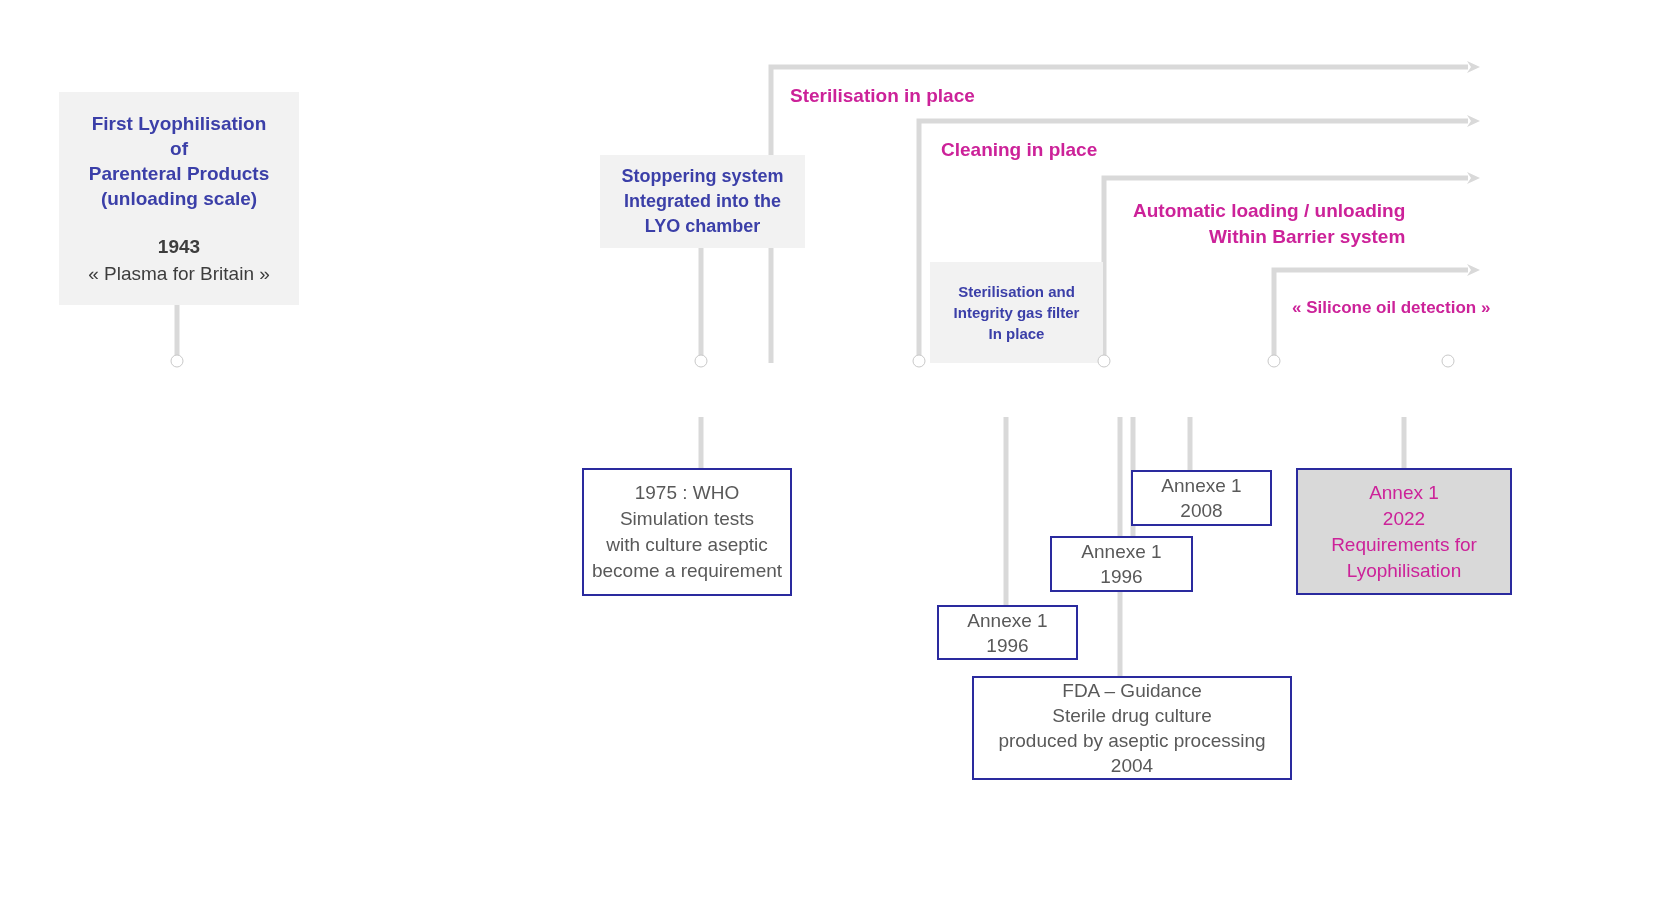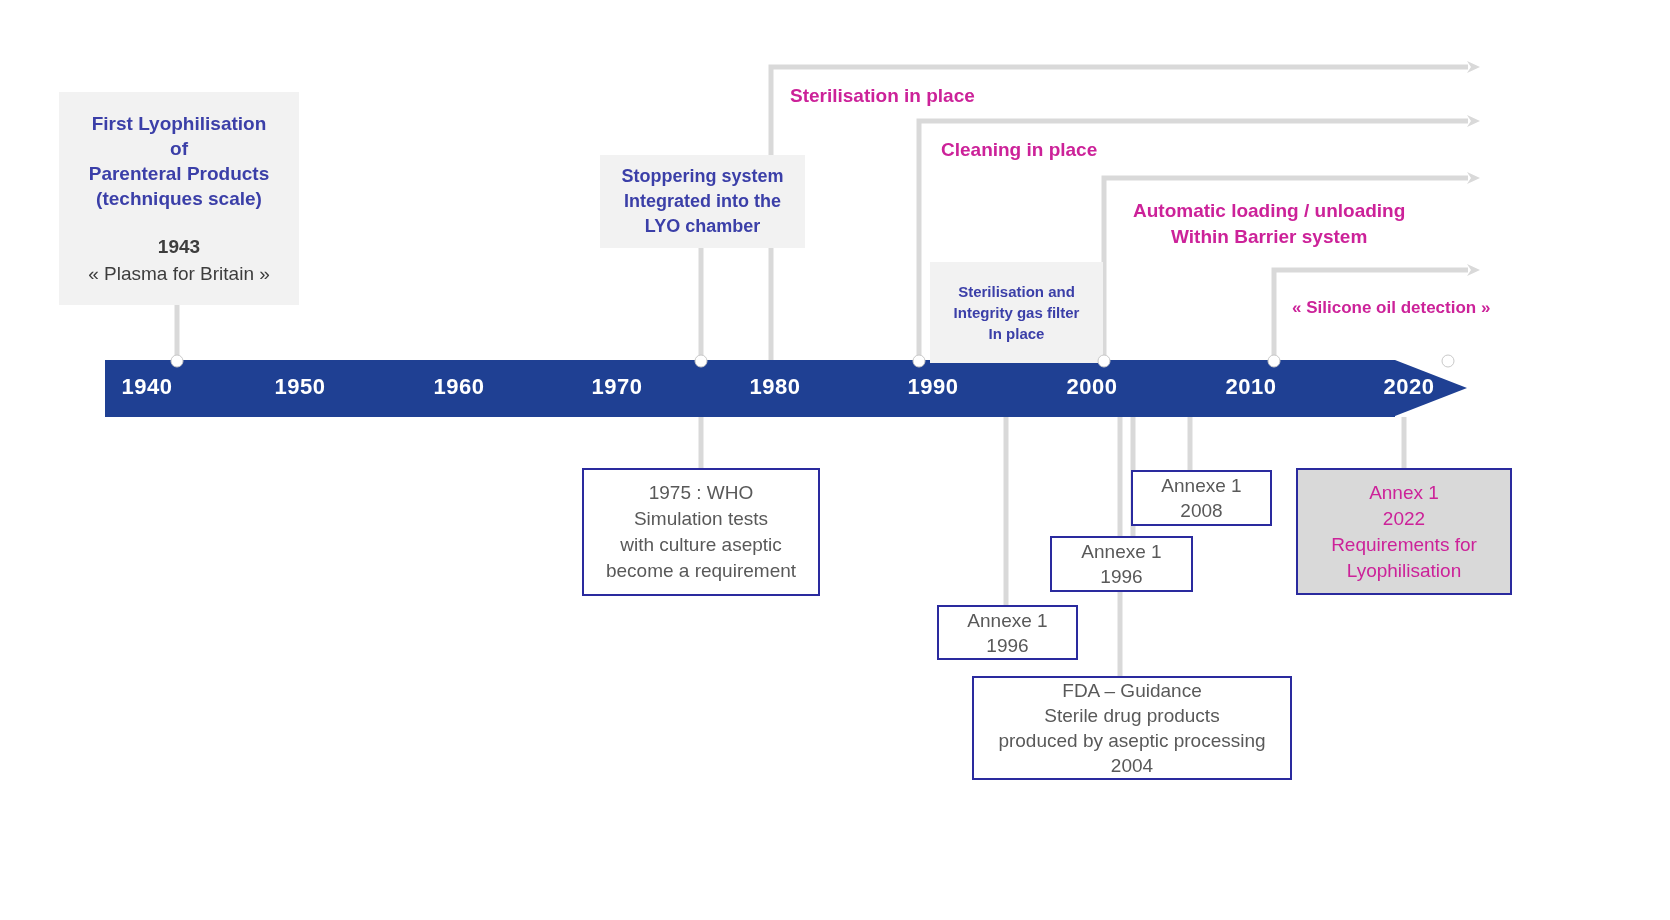"Sterilisation in place" .box.plain { align-items: none -> flex-end }
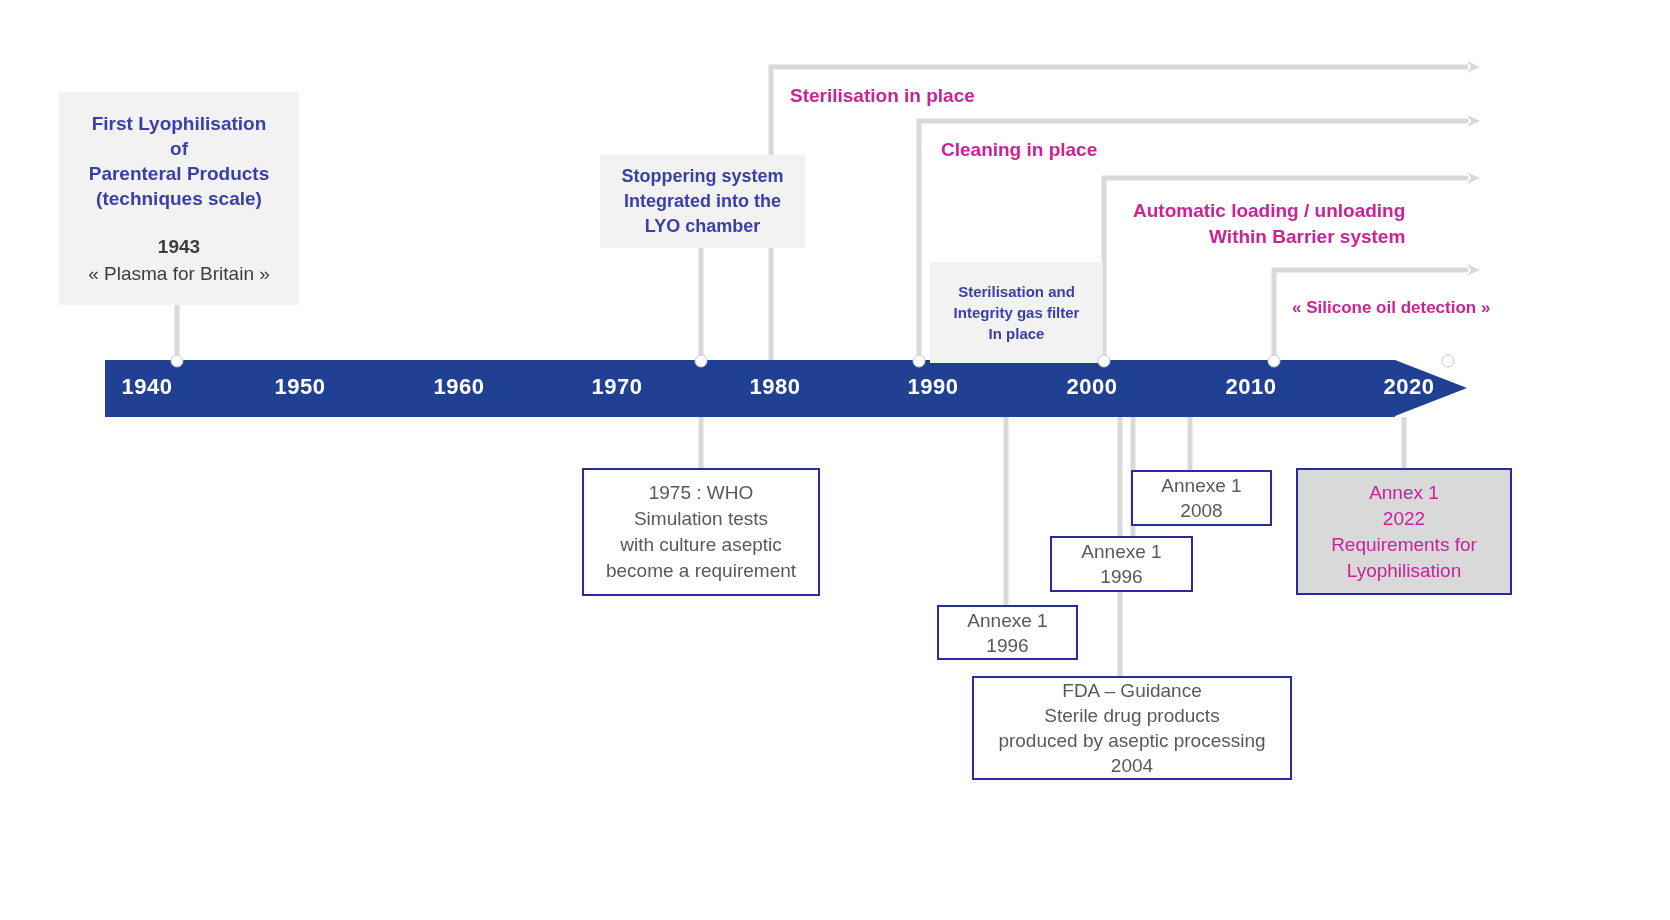"(techniques scale)" span.ln { text: techniques -> unloading }
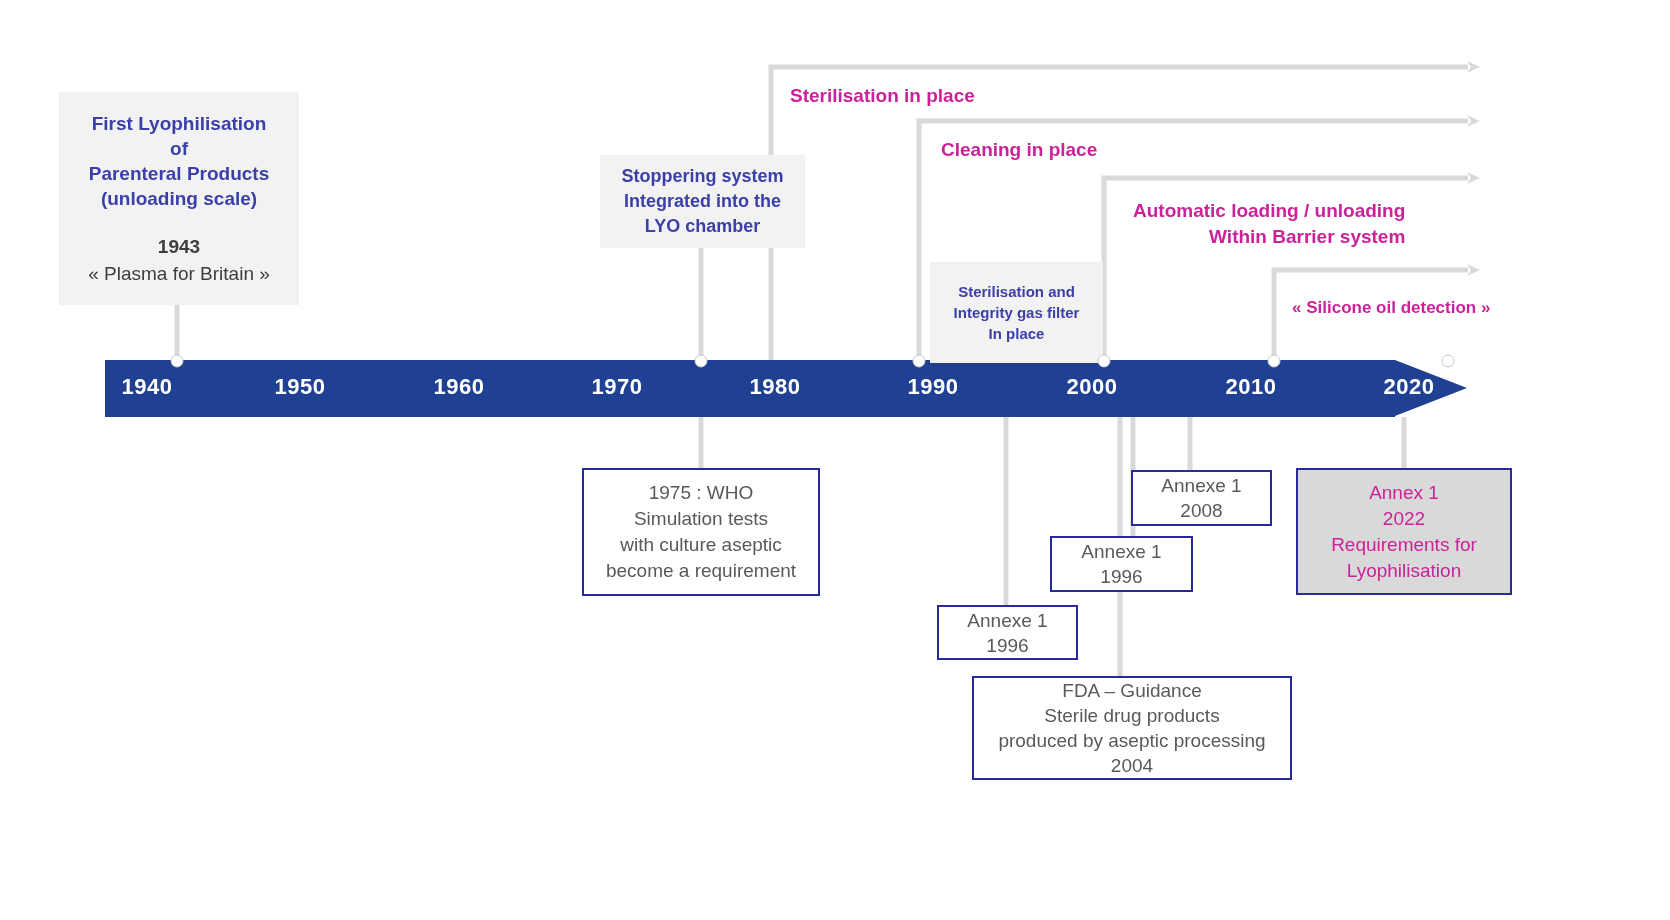"1940" div.tl-bar { html: <div> <div></div> <div></div> <div>1940</div> <div>1950</div> <div>1960</div> <div>1970</div> <div>1980</div> <div>1990</div> <div>2000</div> <div>2010</div> <div>2020</div> </div> -> none }
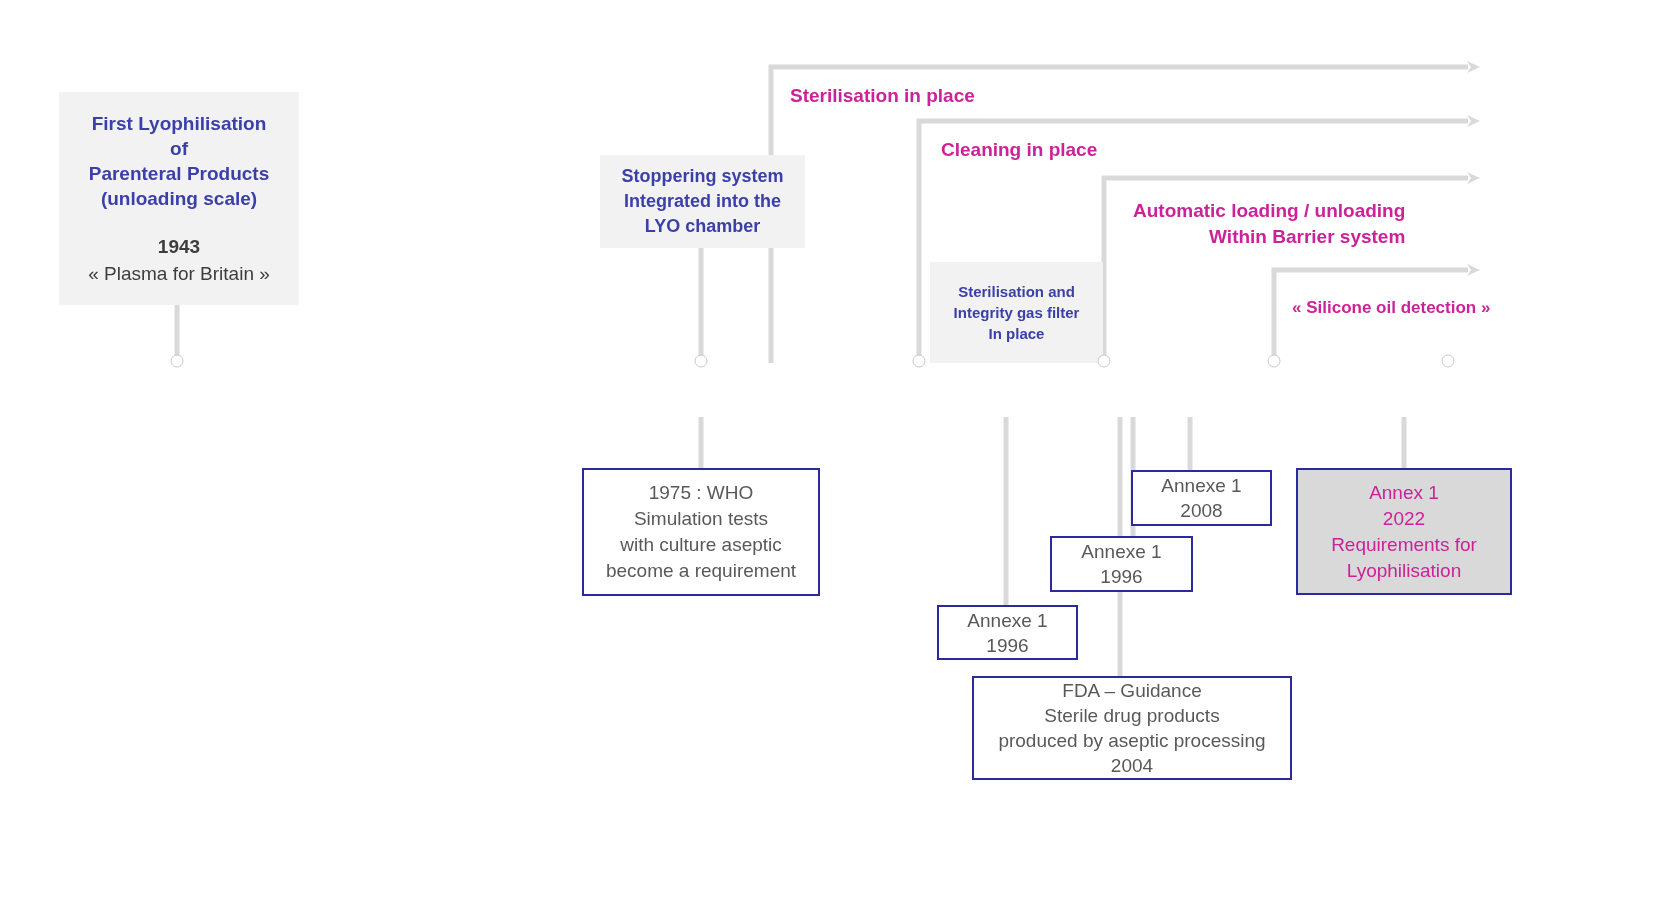"1975 : WHO" div.box { width: 238px -> 210px }
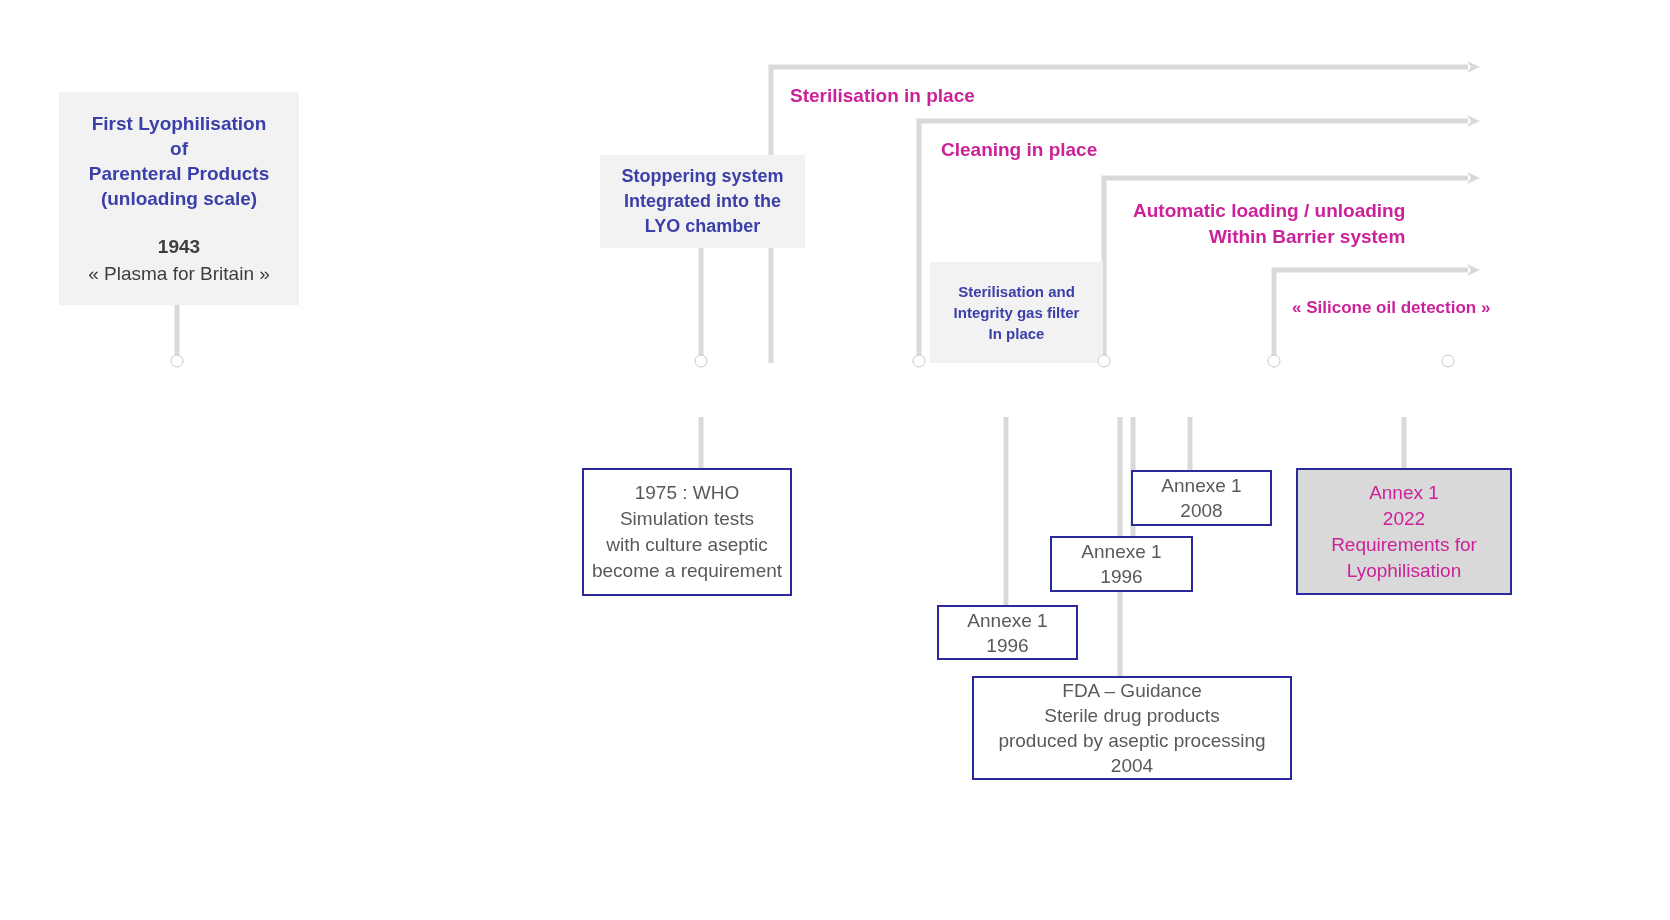"Sterile drug products" span.ln { text: products -> culture }
